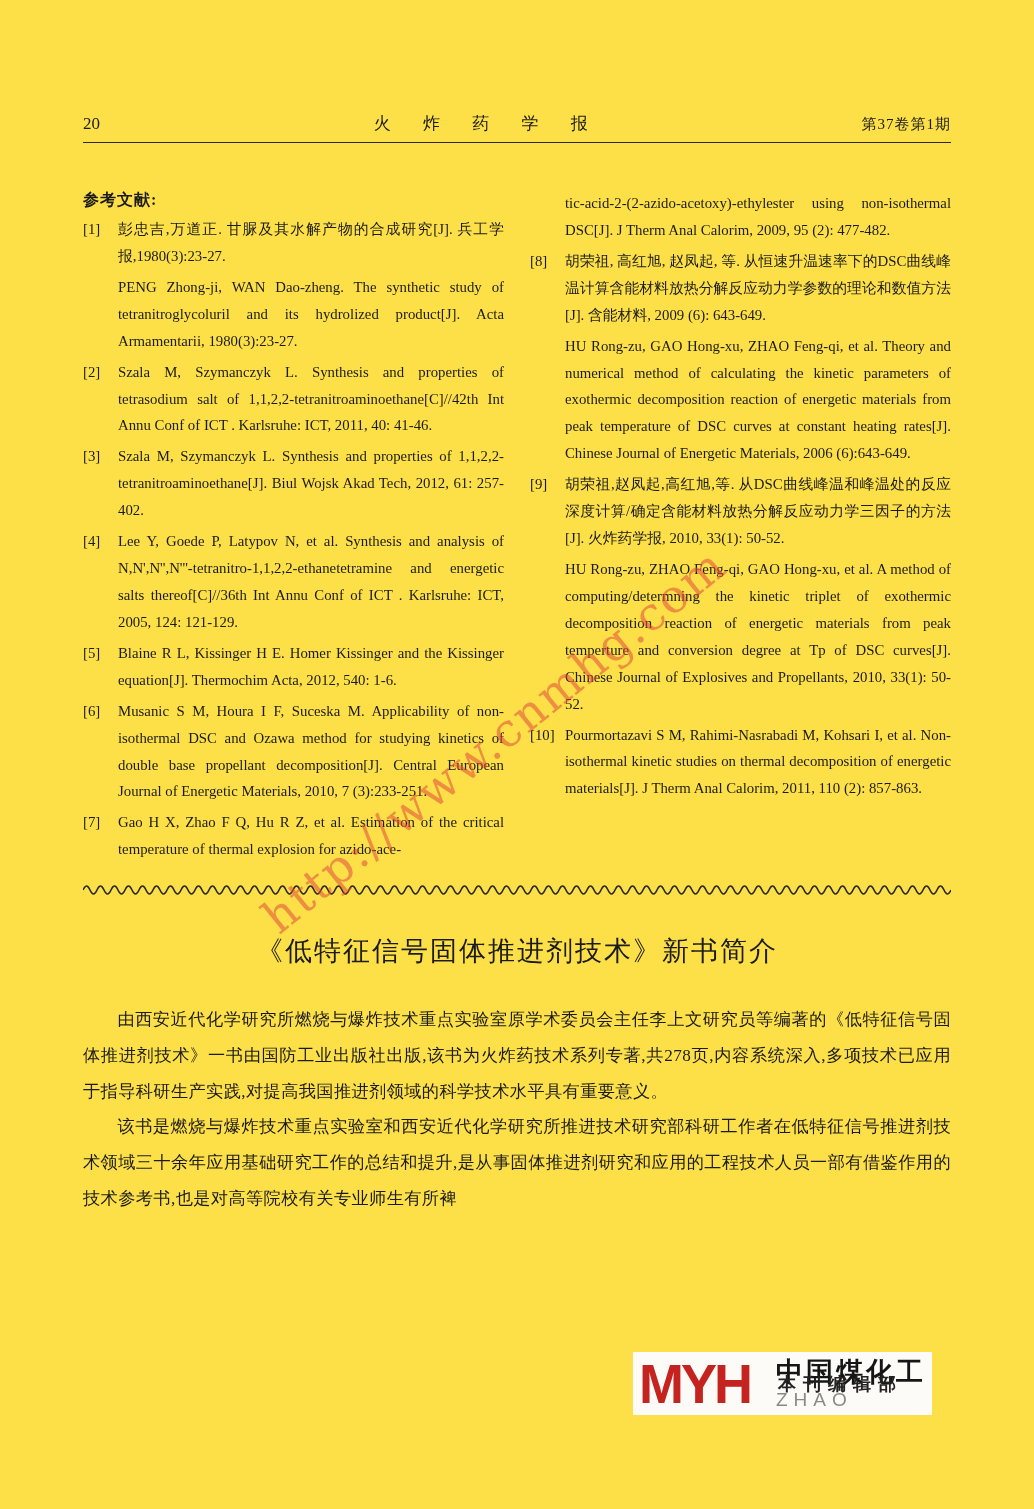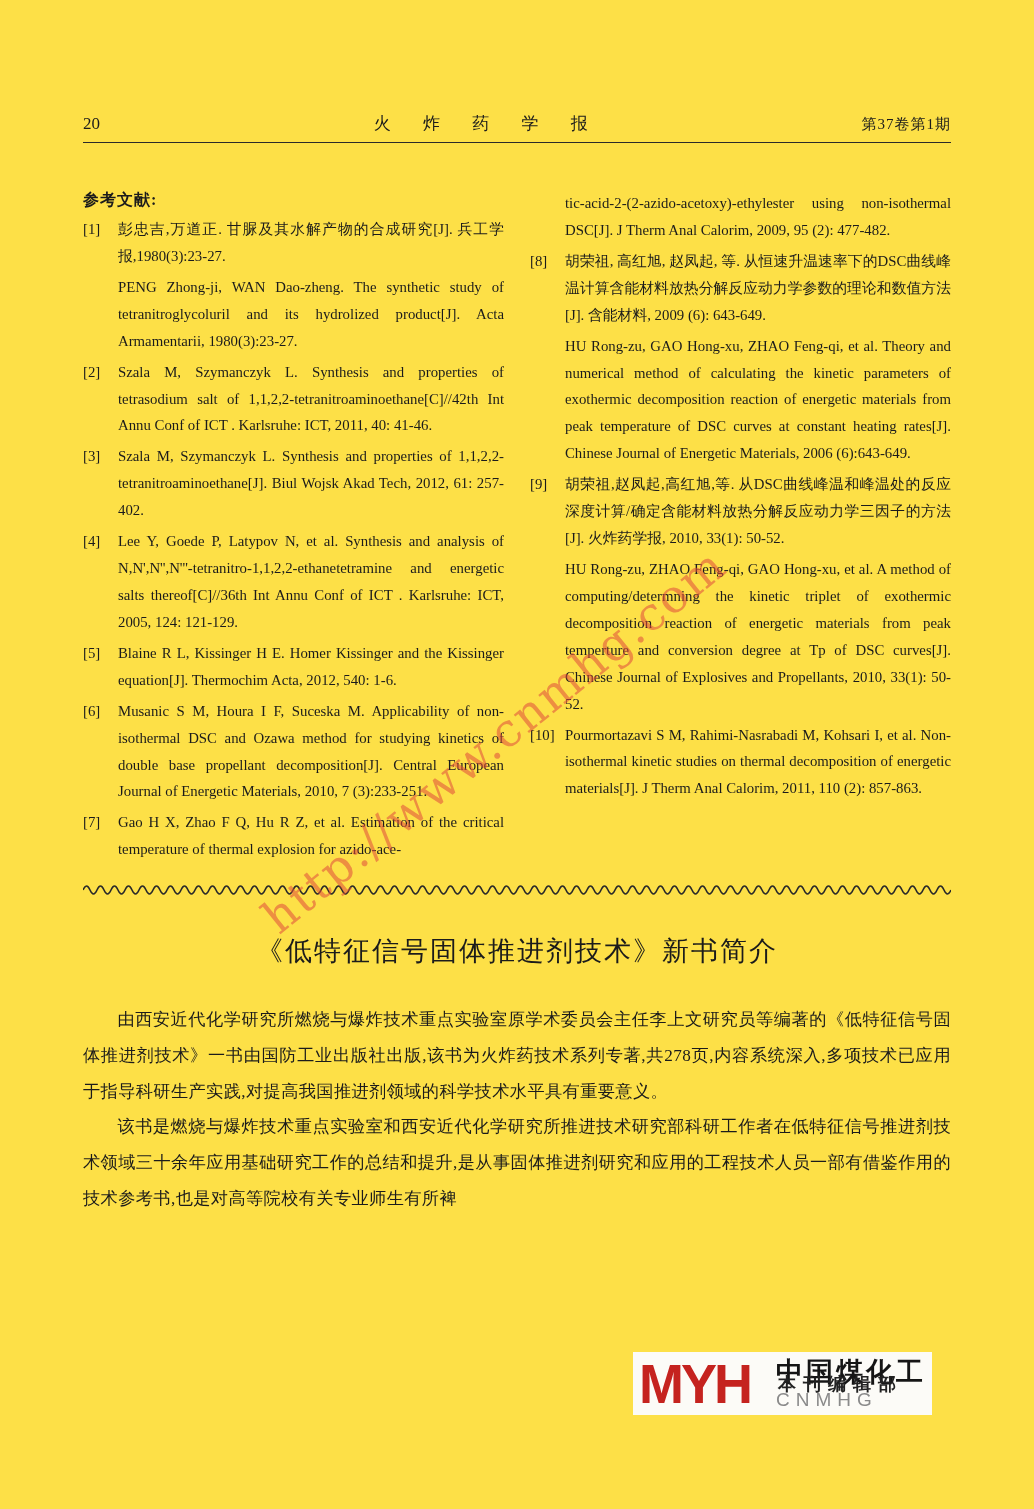"CNMHG" span.logo-en { text: CNMHG -> ZHAO }
